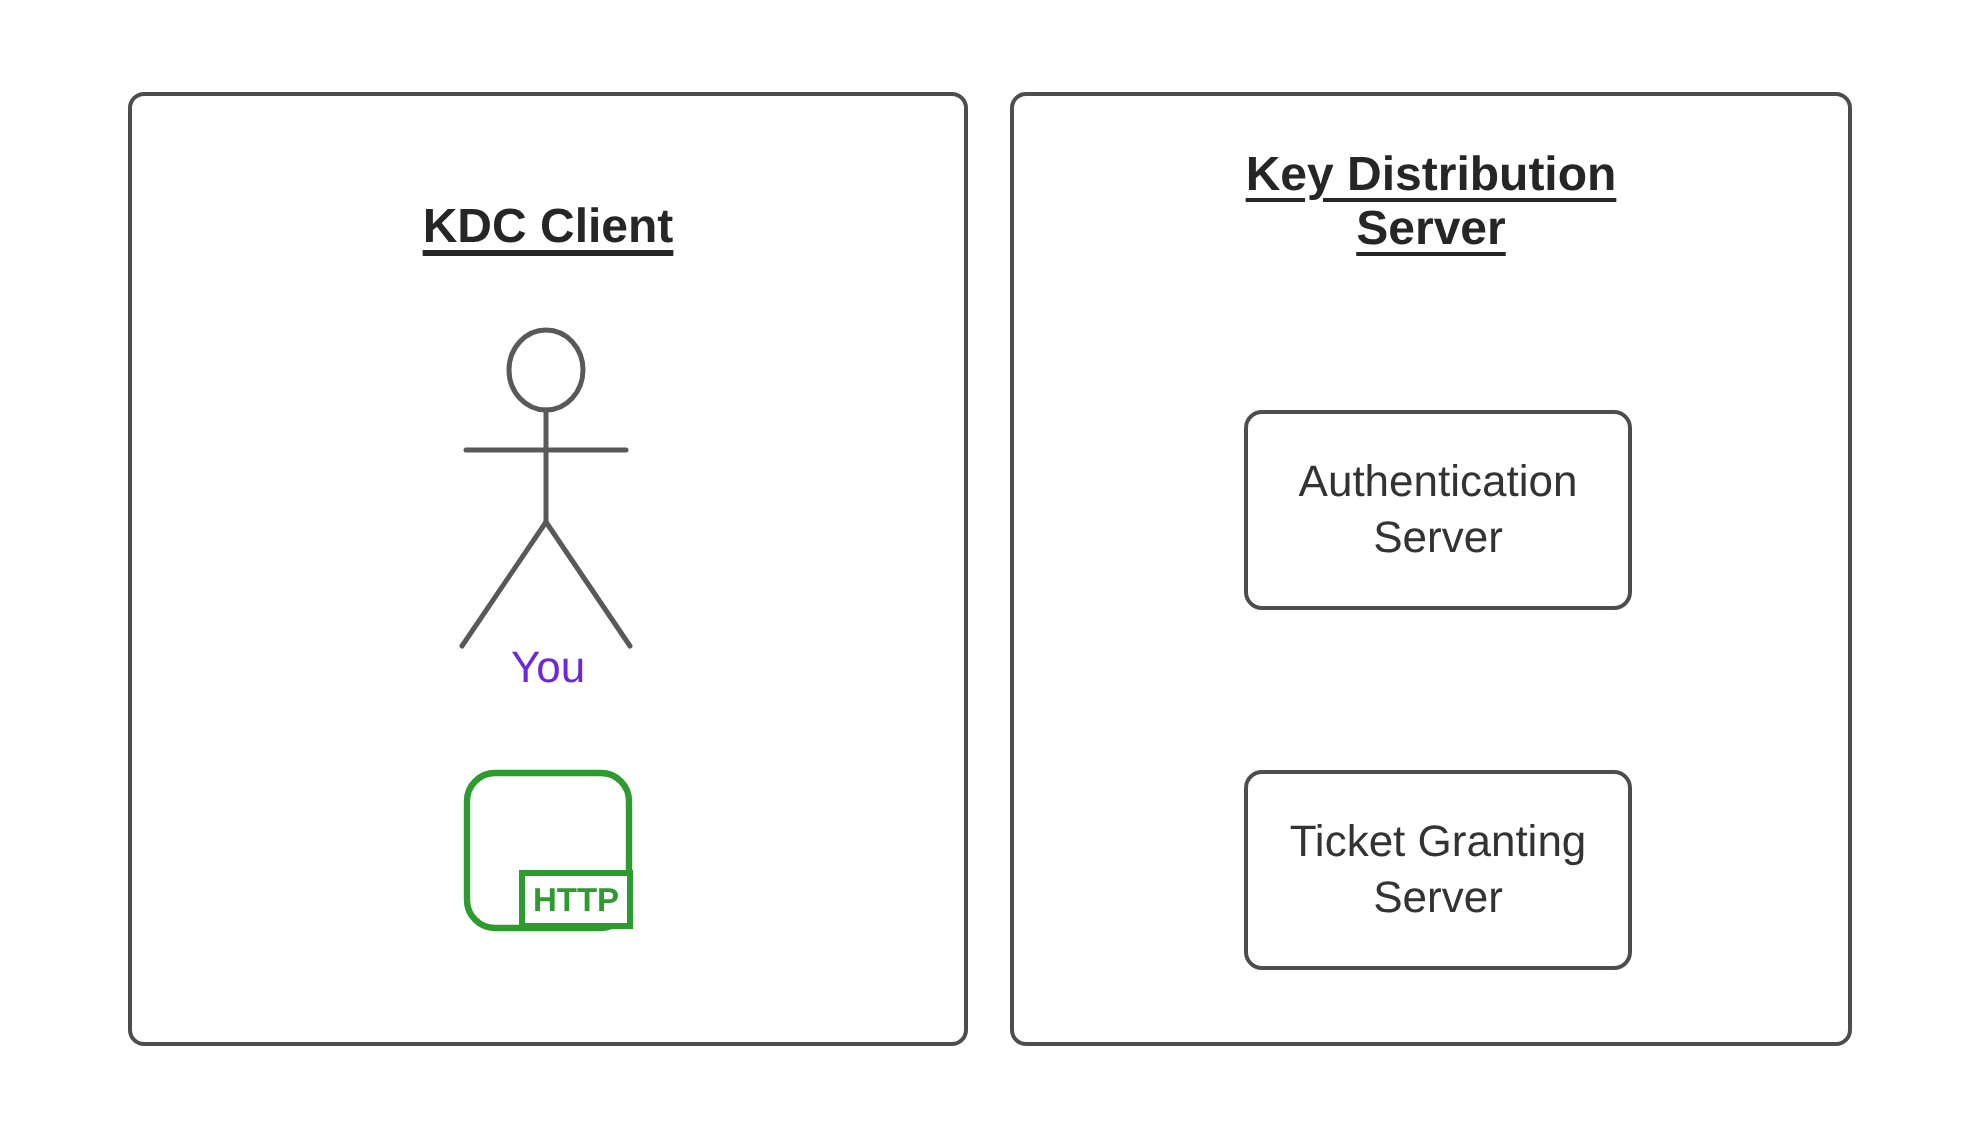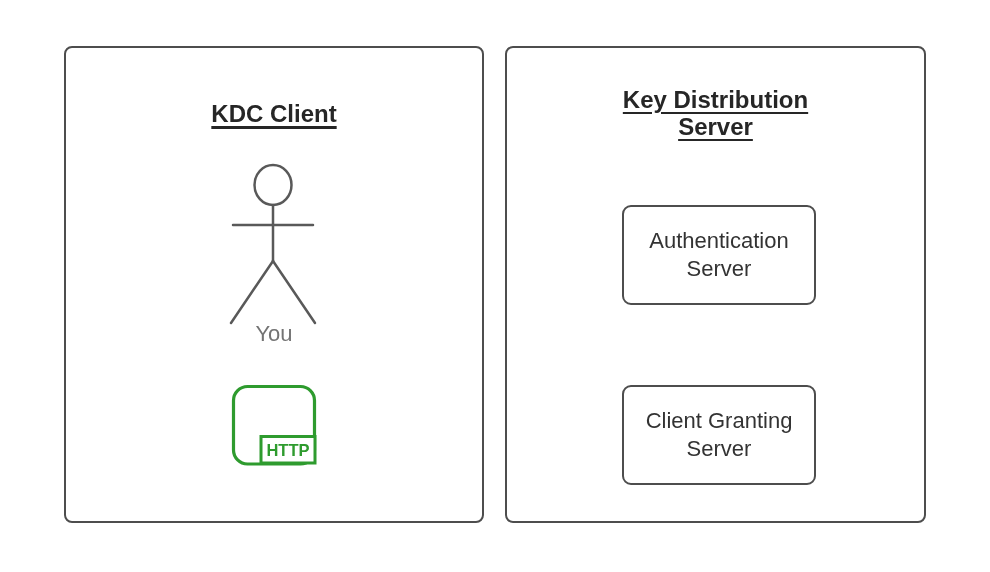"Key Distribution" .panel-right .panel-title { top: 38px -> 26px }
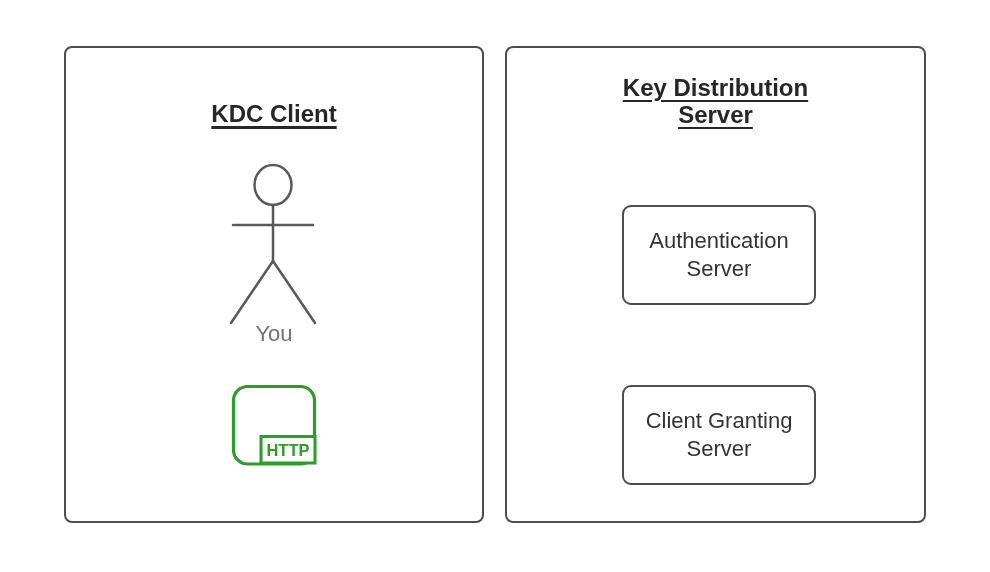"You" .diagram-label { color: #737373 -> #6d28d9 }
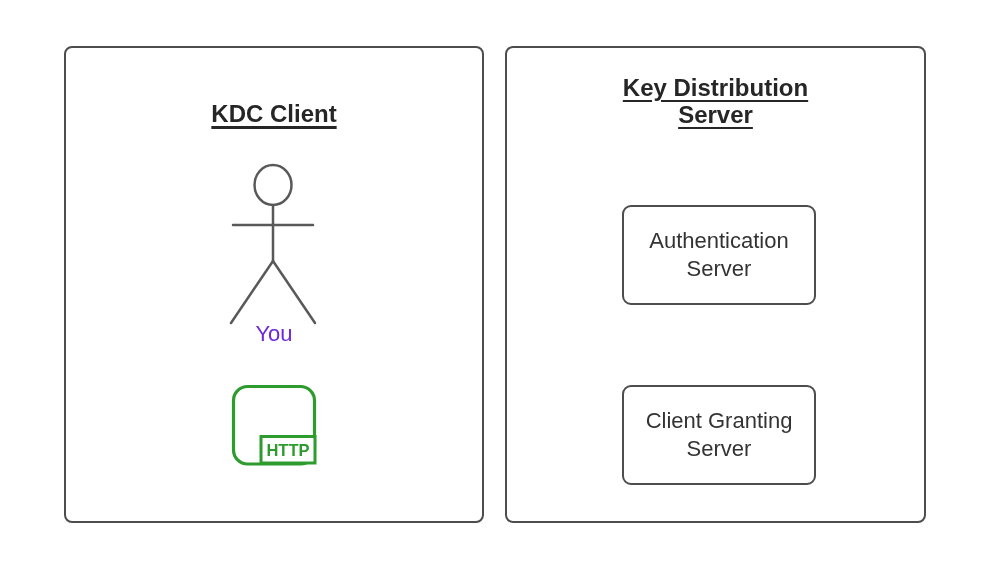"Client Granting" span { text: Client -> Ticket }
